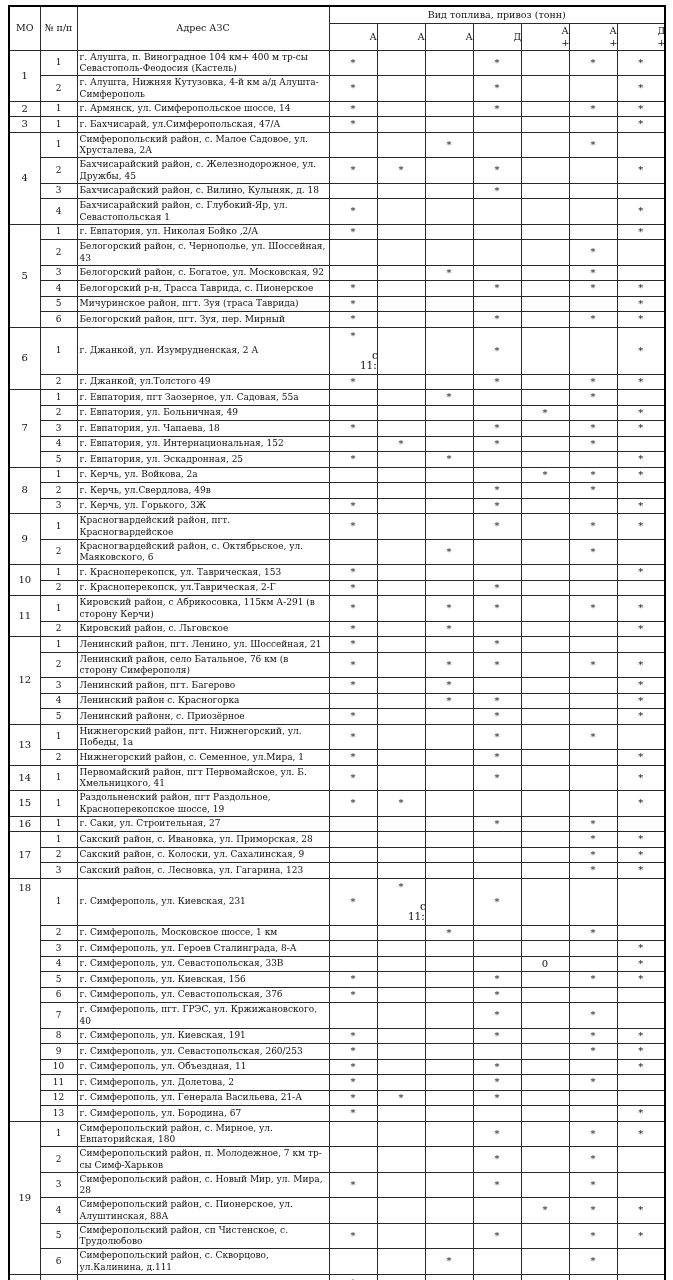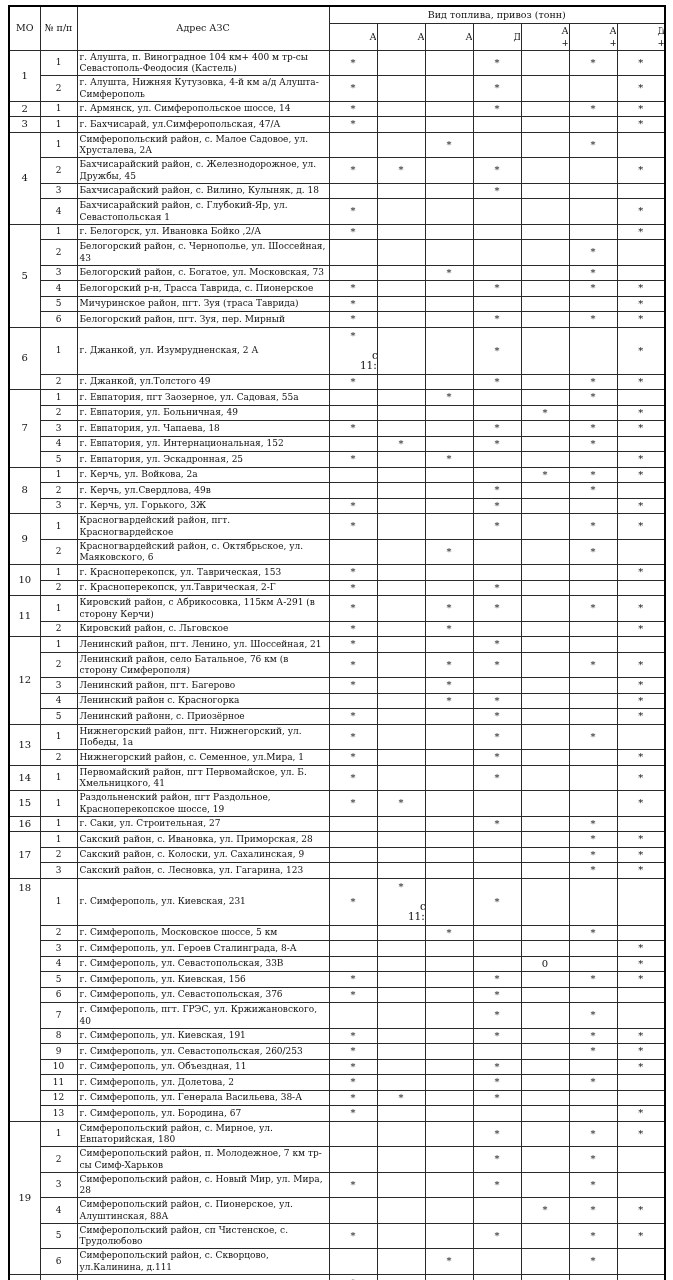"Вид топлива, привоз (тонн)" .fuel thead th { border-radius: 8px -> none }
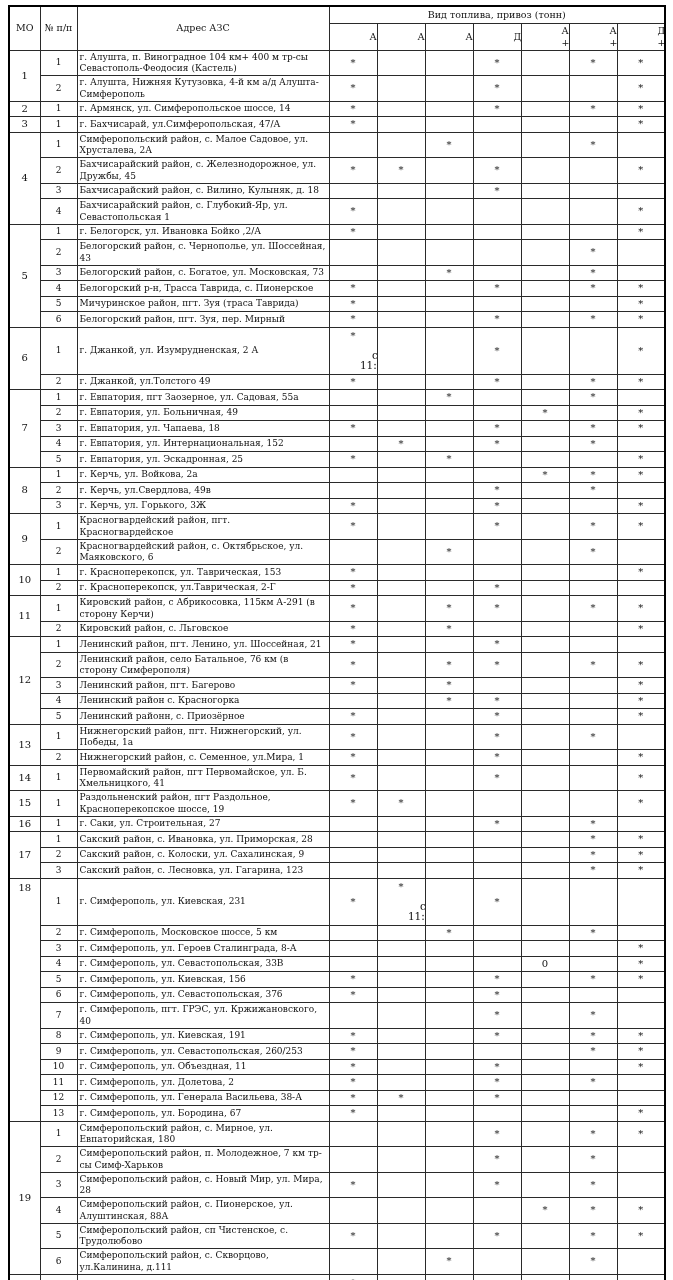"г. Белогорск, ул. Ивановка Бойко" td.addr { text: Белогорск, ул. Ивановка -> Евпатория, ул. Николая }
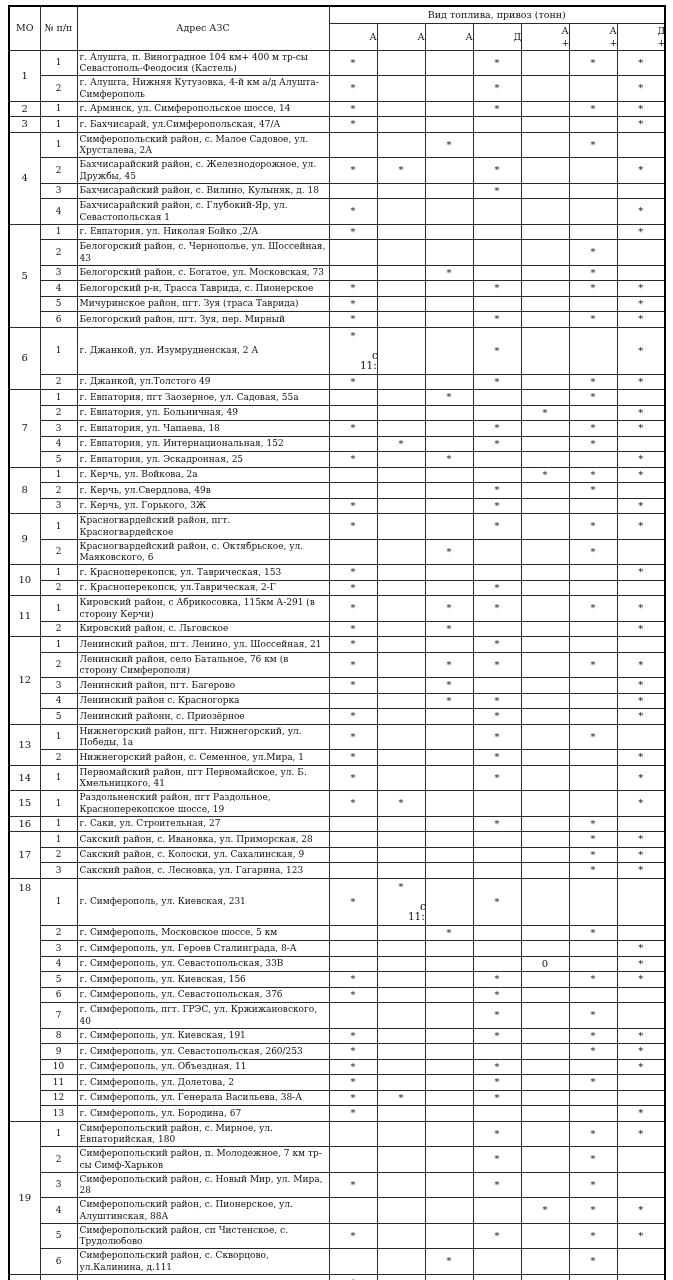"Белогорский район, с. Богатое, ул." td.addr { text: 73 -> 92 }
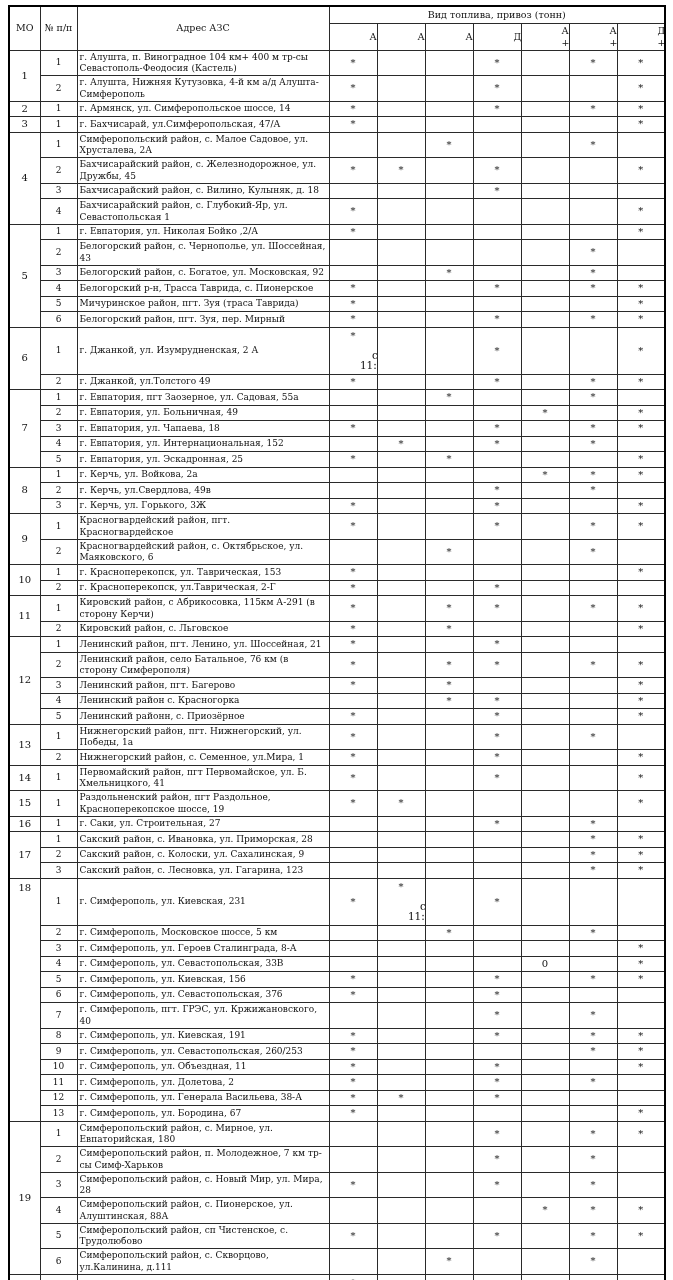"г. Симферополь, Московское шоссе, 5" td.addr { text: 5 -> 1 }
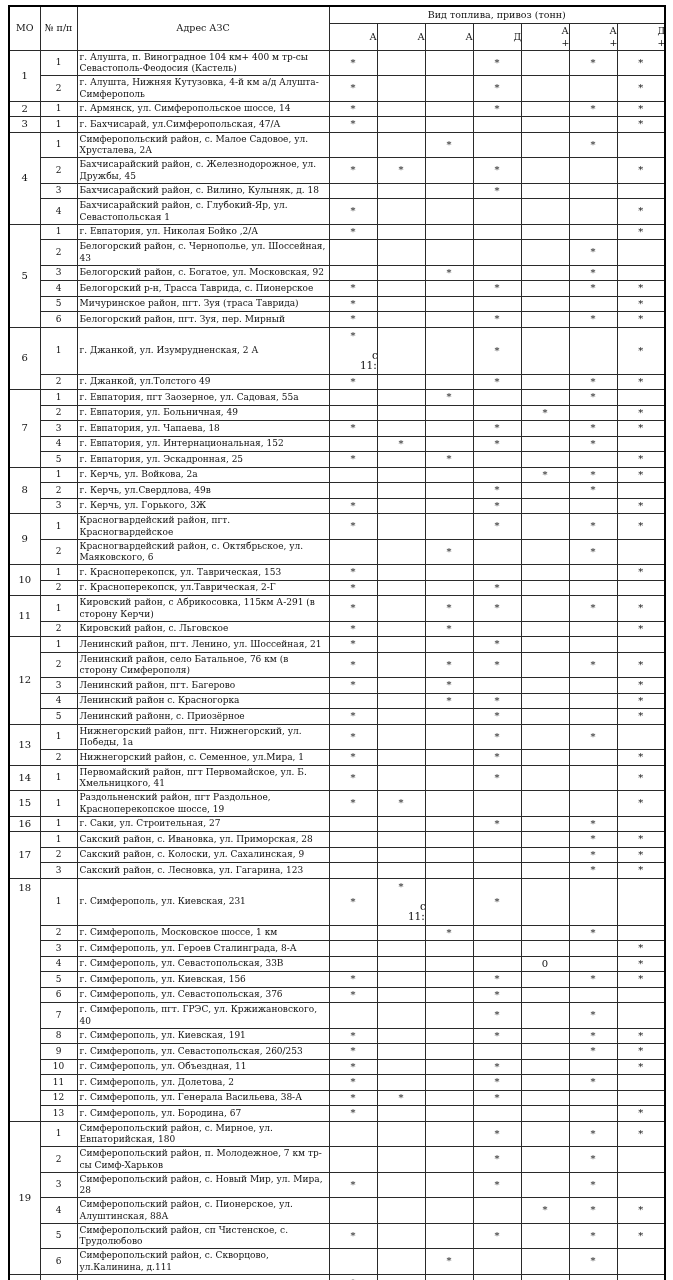"г. Симферополь, ул. Генерала Васильева," td.addr { text: 38-А -> 21-А }
